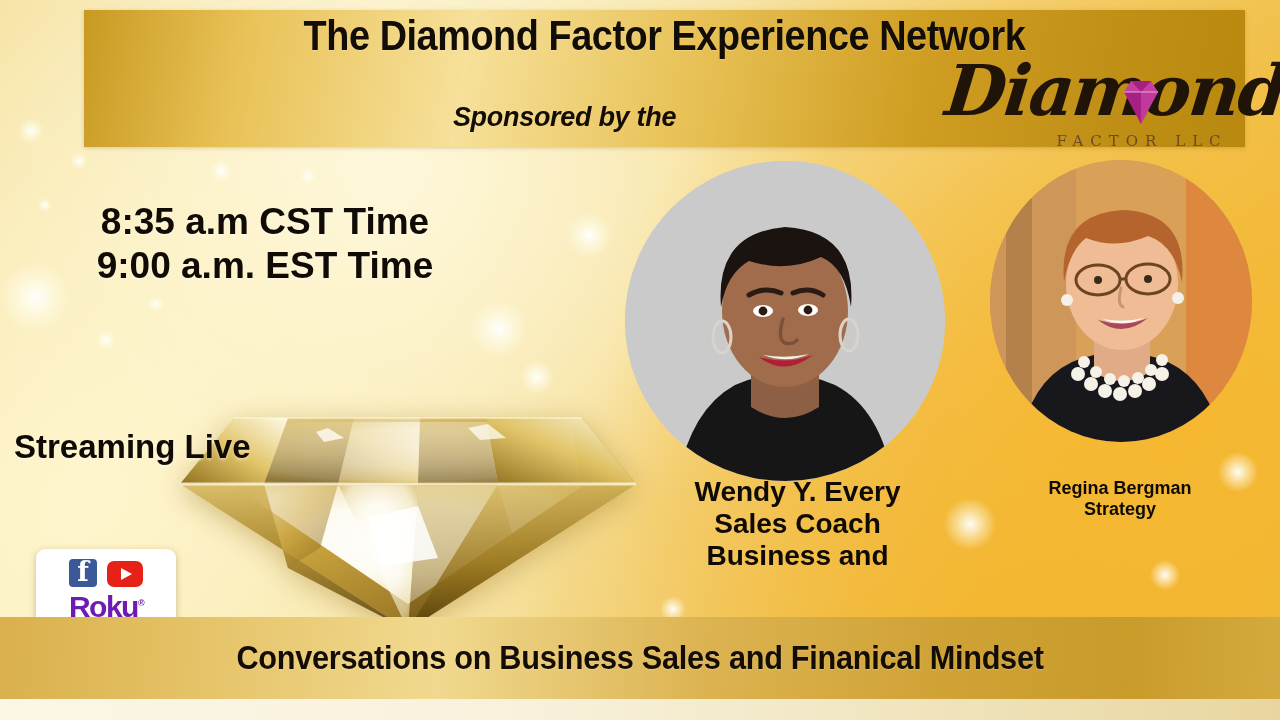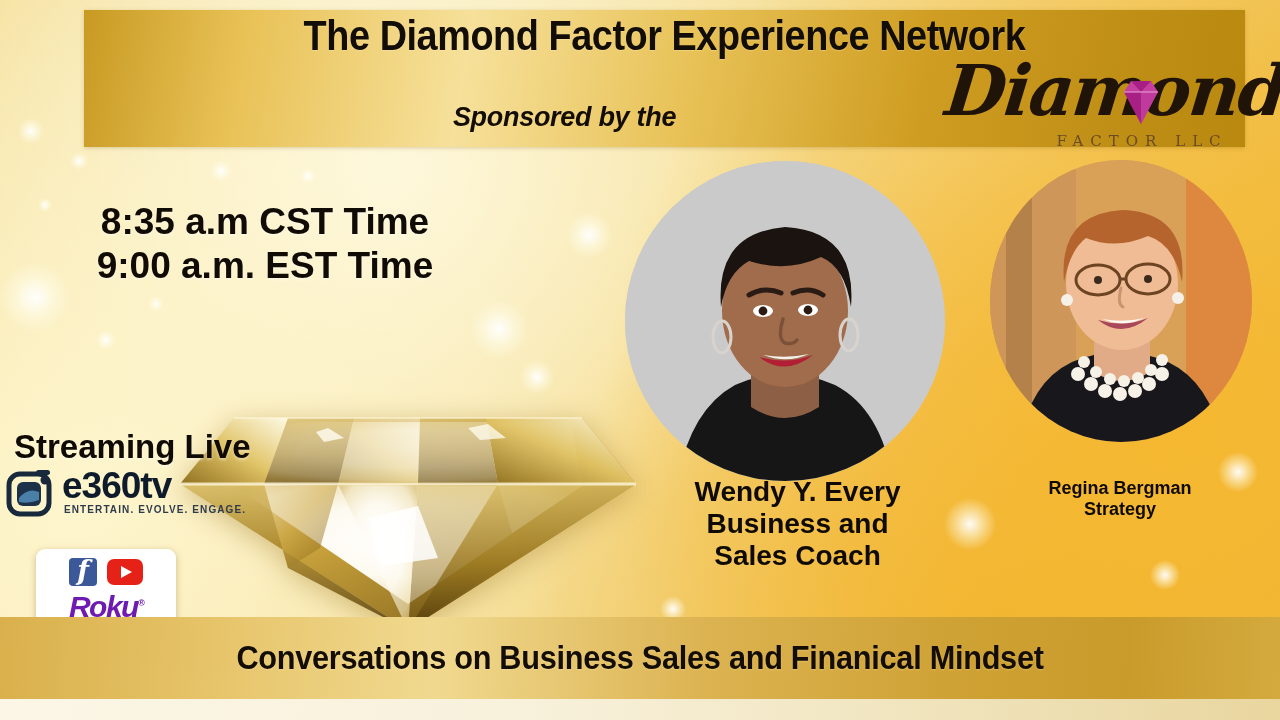"e360tv" div { html: <div> <svg> <rect></rect> <rect></rect> <path></path> <circle></circle> <rect></rect> </svg> <div>e360tv</div> <div>ENTERTAIN. EVOLVE. ENGAGE.</div> </div> -> none }
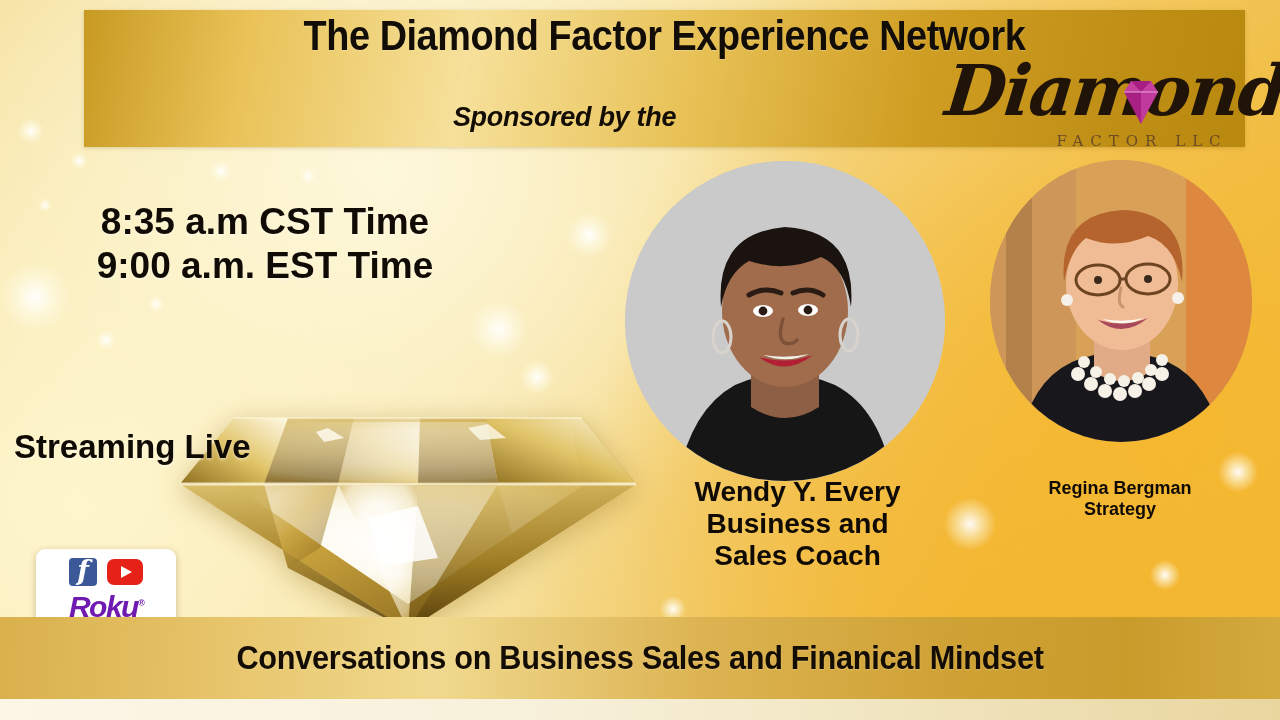"Business and" span.rl { order: before "Sales Coach" -> after "Sales Coach" }
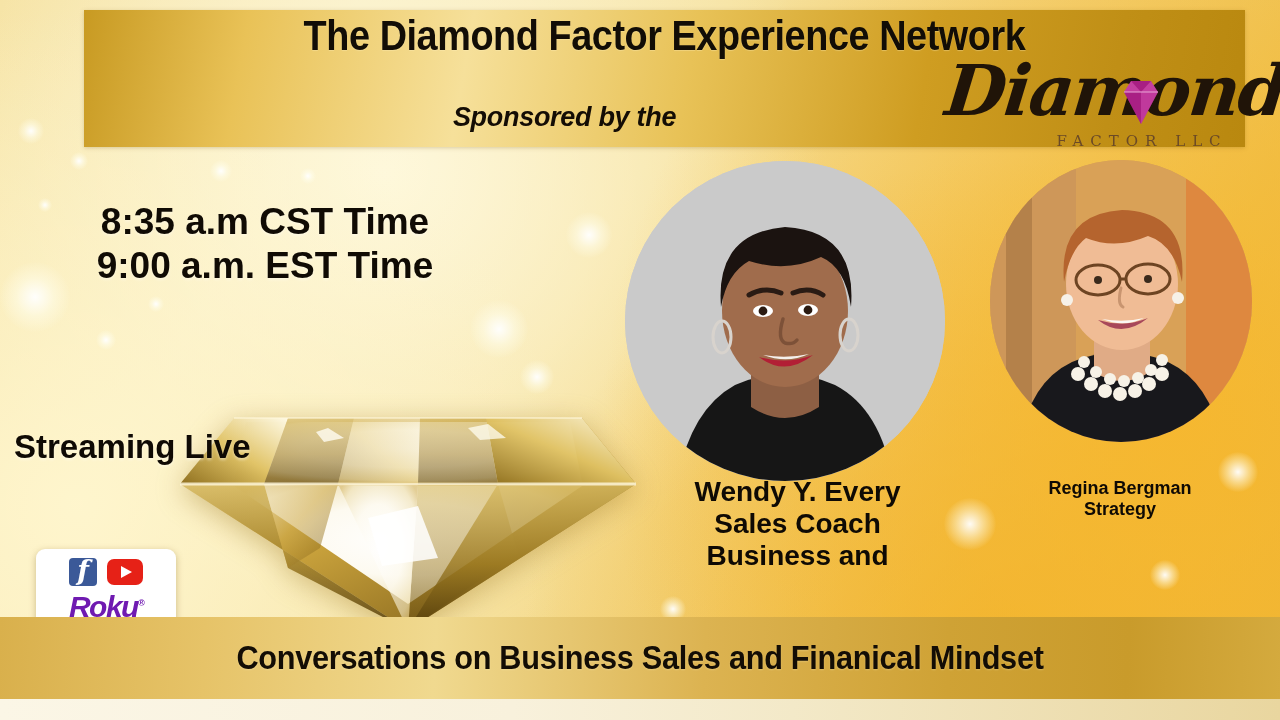"Roku®" .plat-row { align-items: center -> flex-end; font-style: italic -> none }
